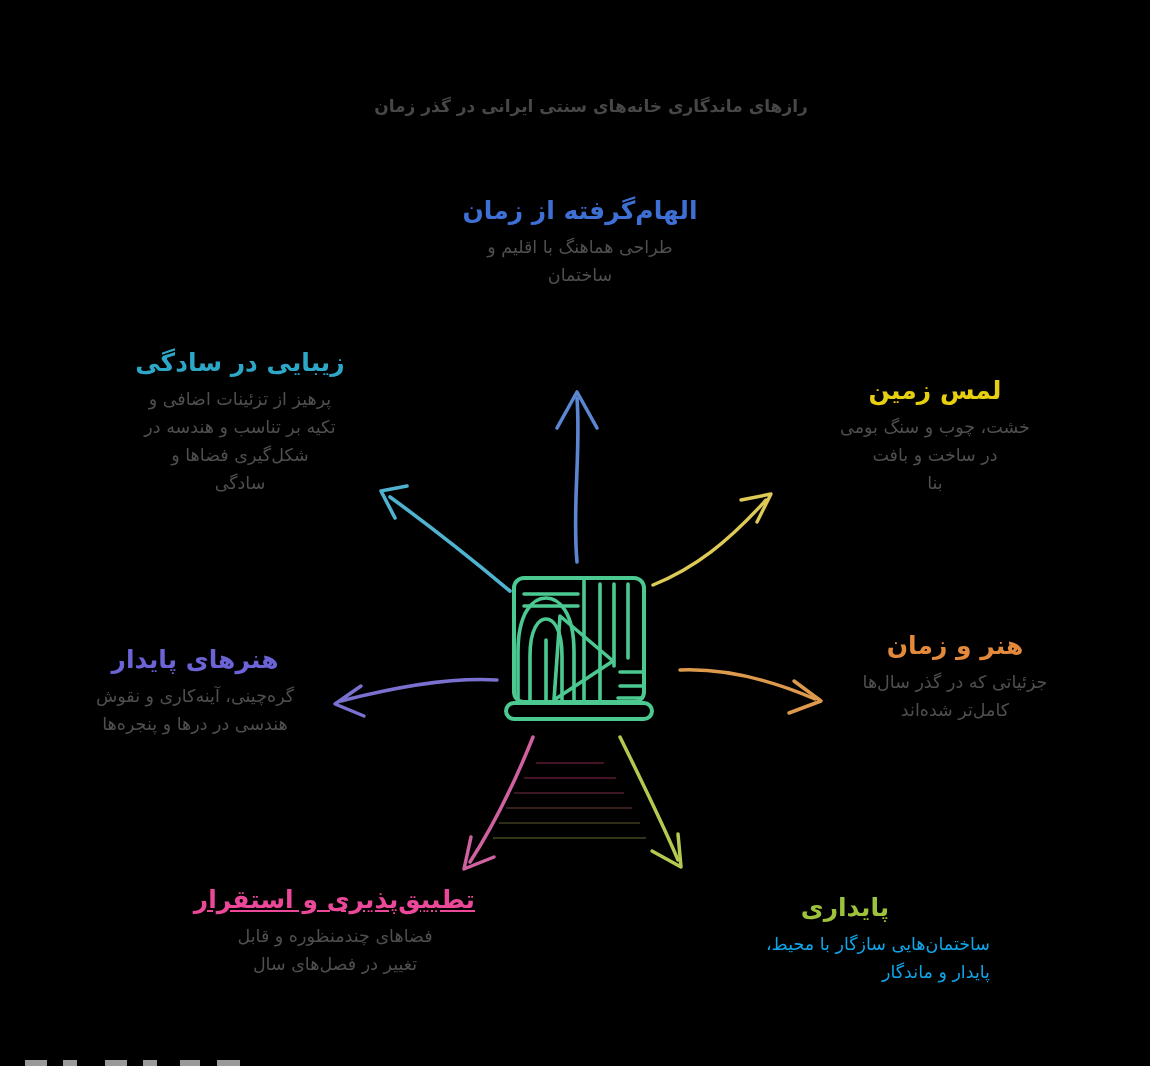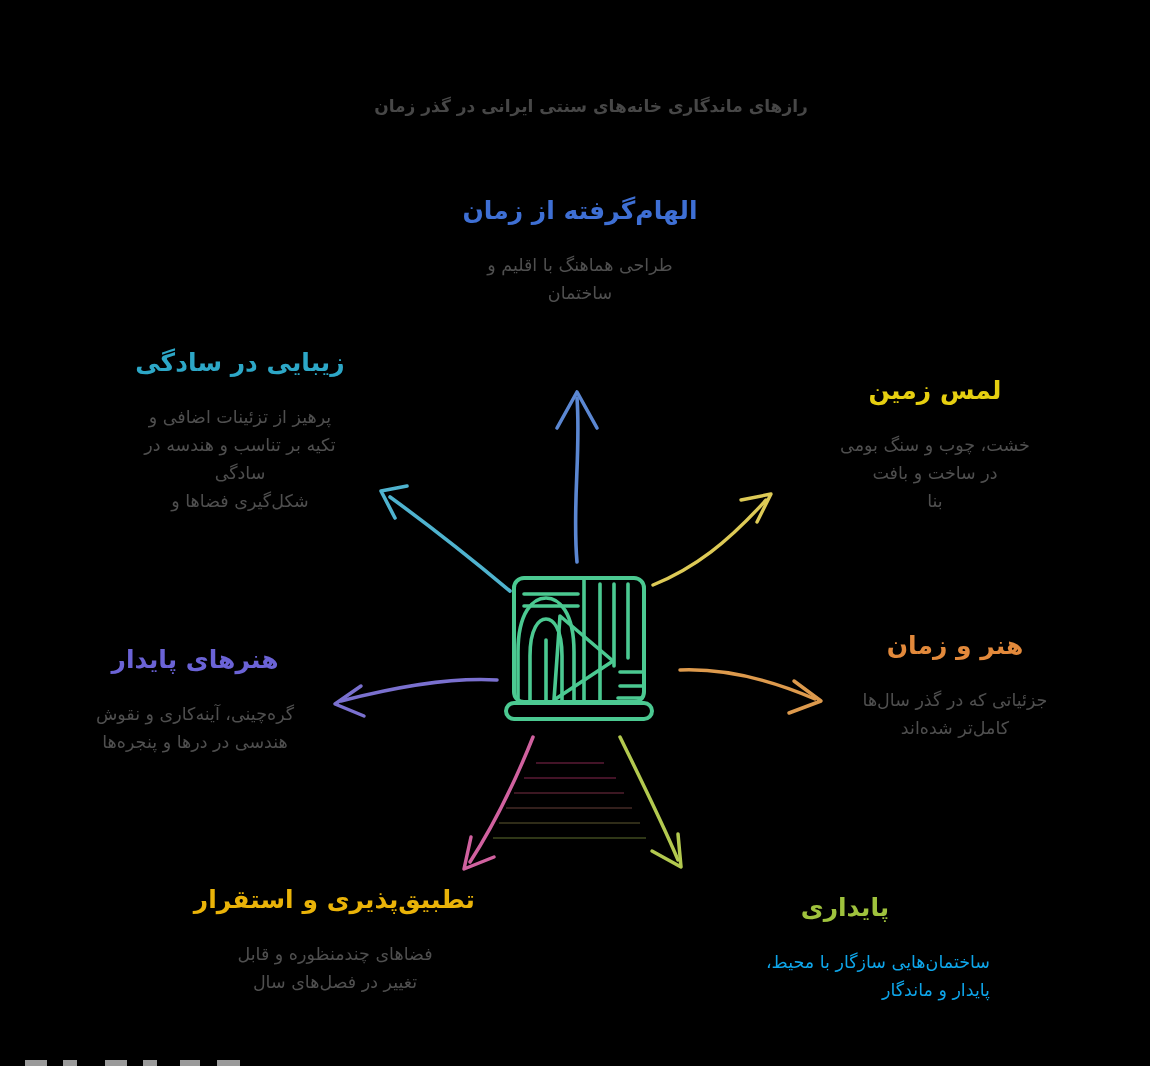"طراحی هماهنگ با اقلیم و" .desc { margin-top: 26px -> 8px }
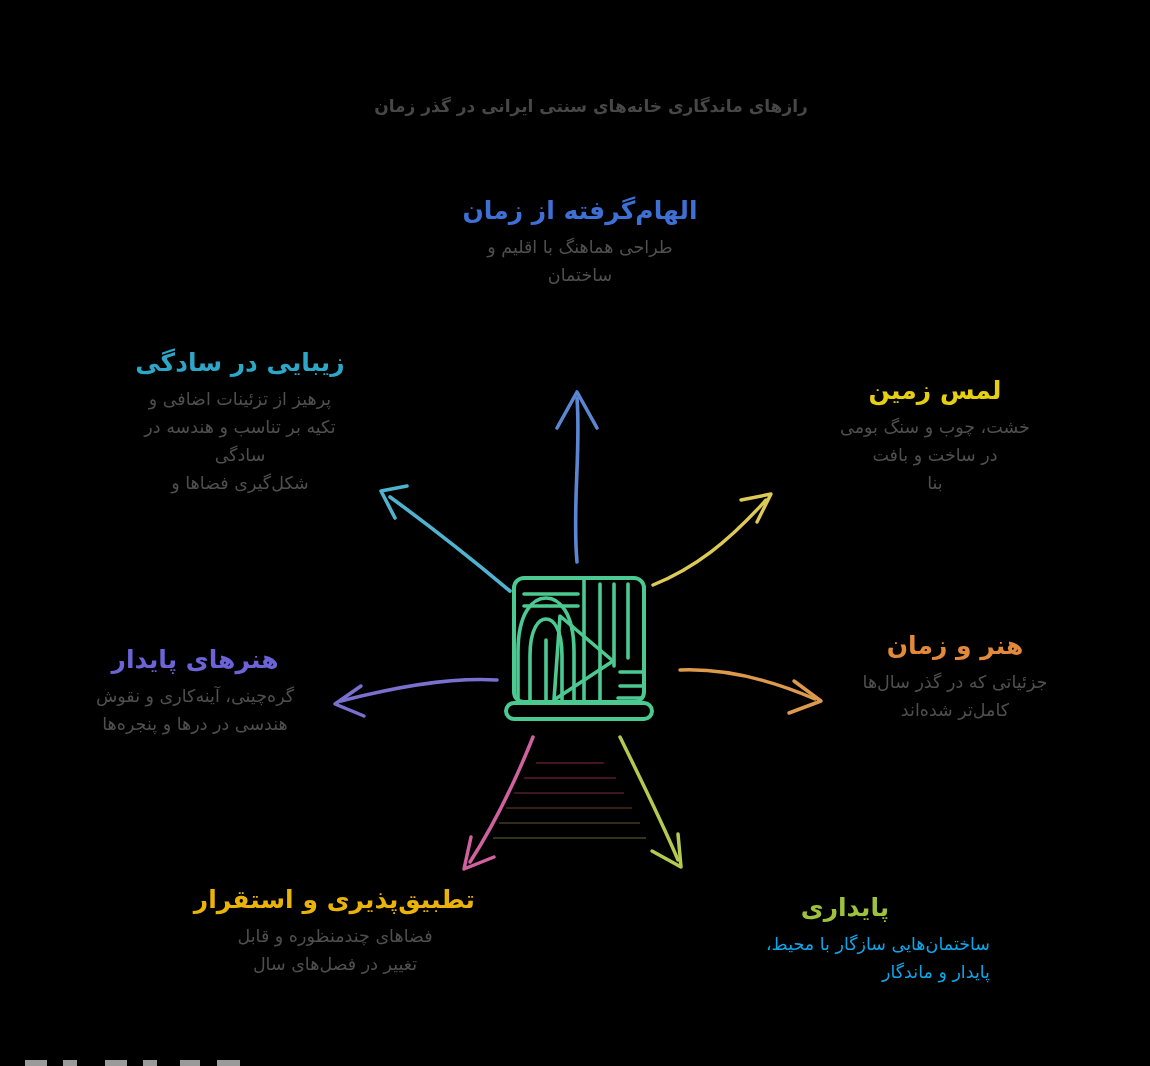"سادگی" div { order: before "شکل‌گیری فضاها و" -> after "شکل‌گیری فضاها و" }
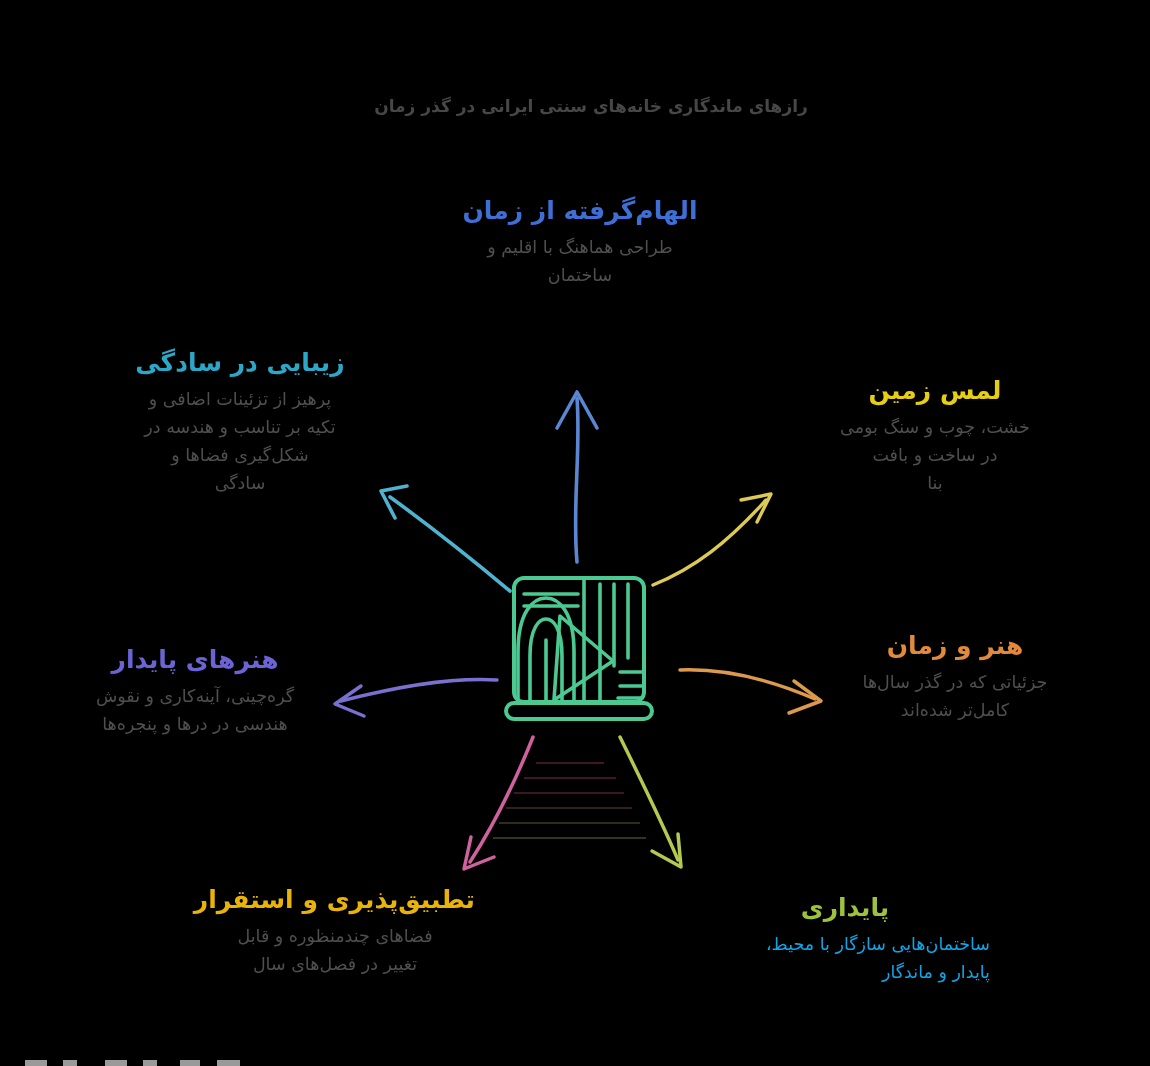"تطبیق‌پذیری و استقرار" div.heading { color: #eab308 -> #ec4899; text-decoration: none -> underline }
